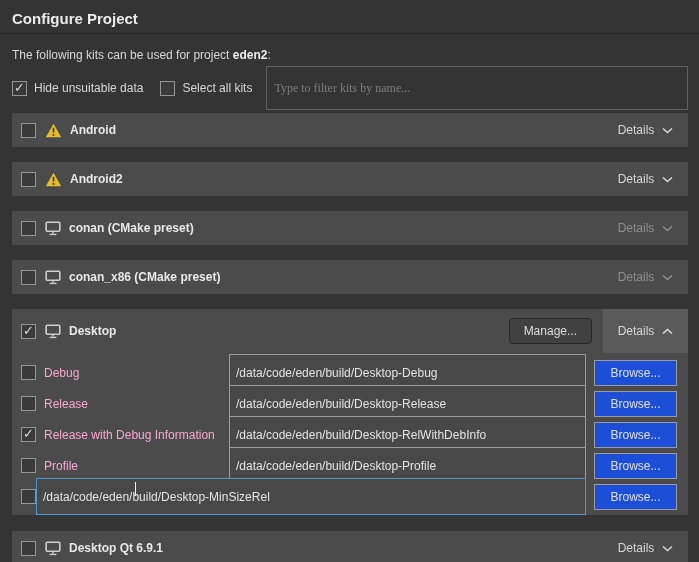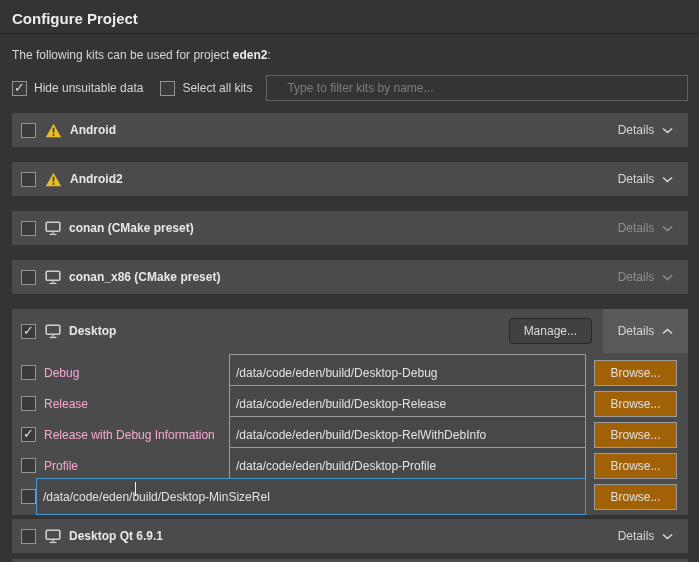"Type to filter kits by" .filter-input { font-family: Liberation Sans, sans-serif -> Liberation Serif, serif; height: 26px -> 44px; padding: 0 20px -> 0 7px }
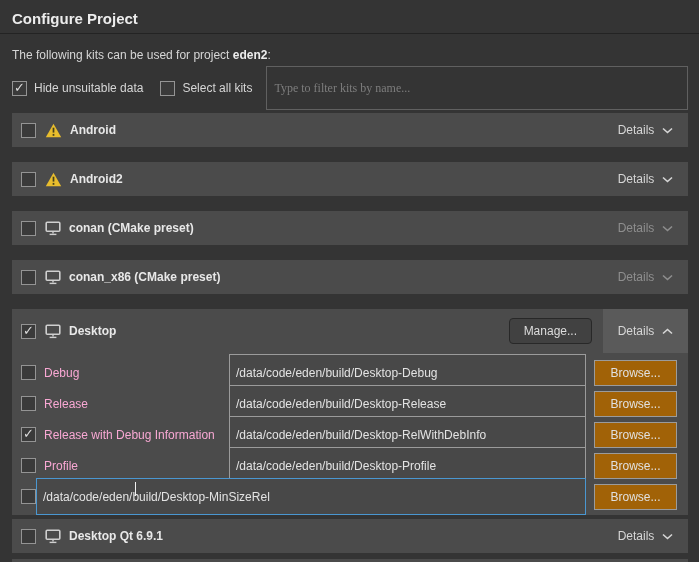"Desktop" .kit.expanded { margin-bottom: 4px -> 16px }
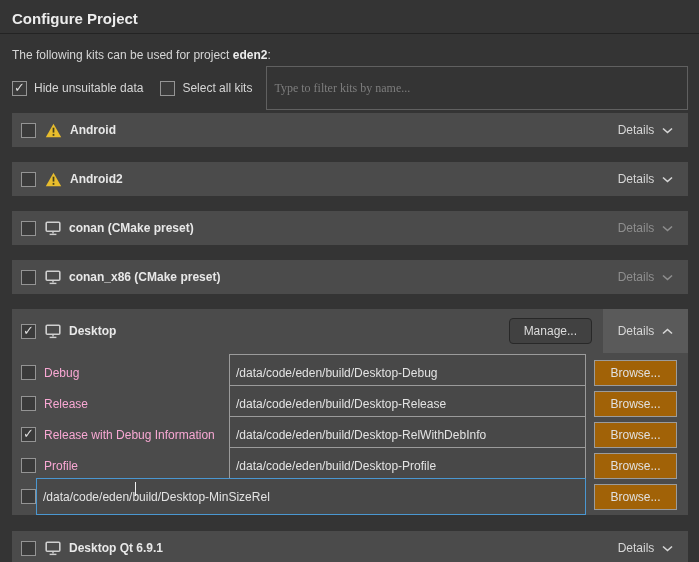"Browse..." .browse-btn { background: #a16207 -> #1d4ed8 }
